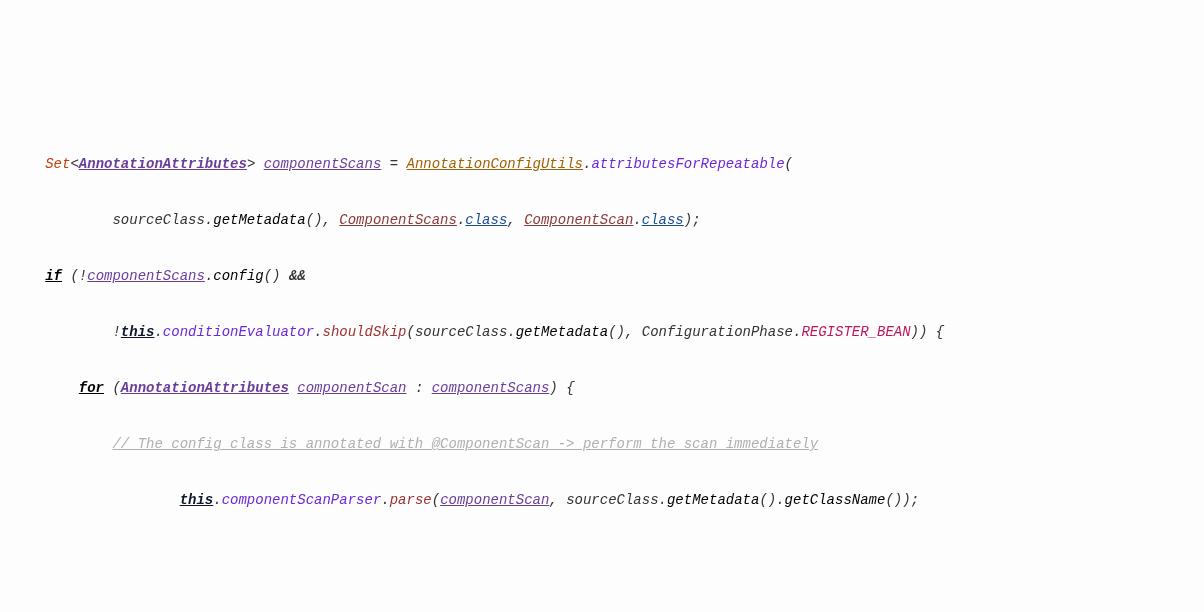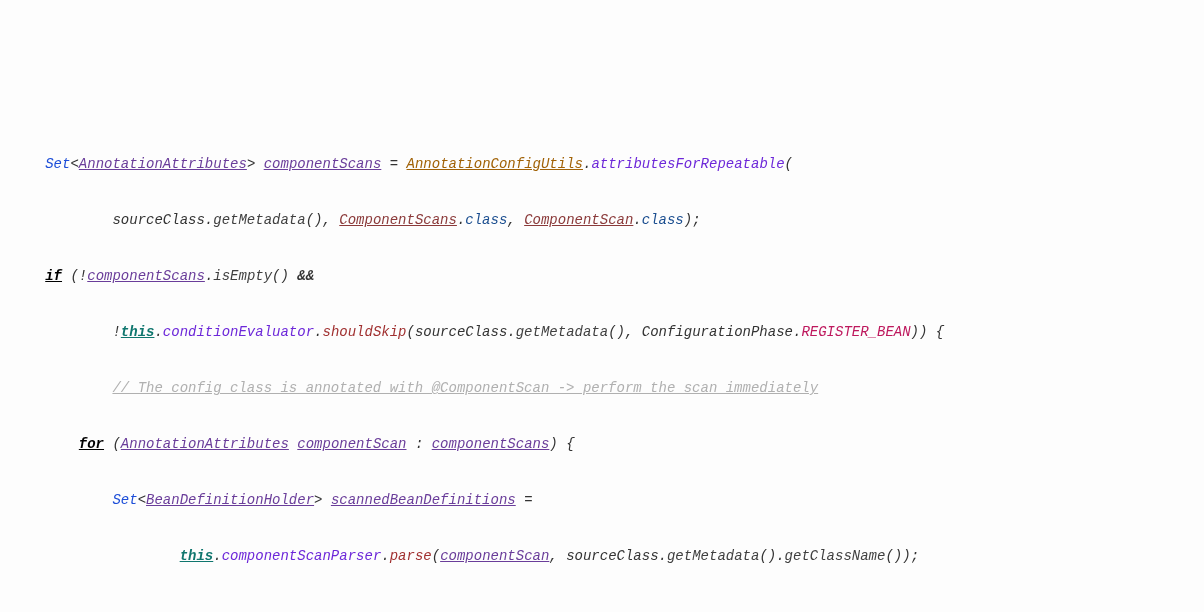"Set" .type { color: #1d4ed8 -> #c2410c }
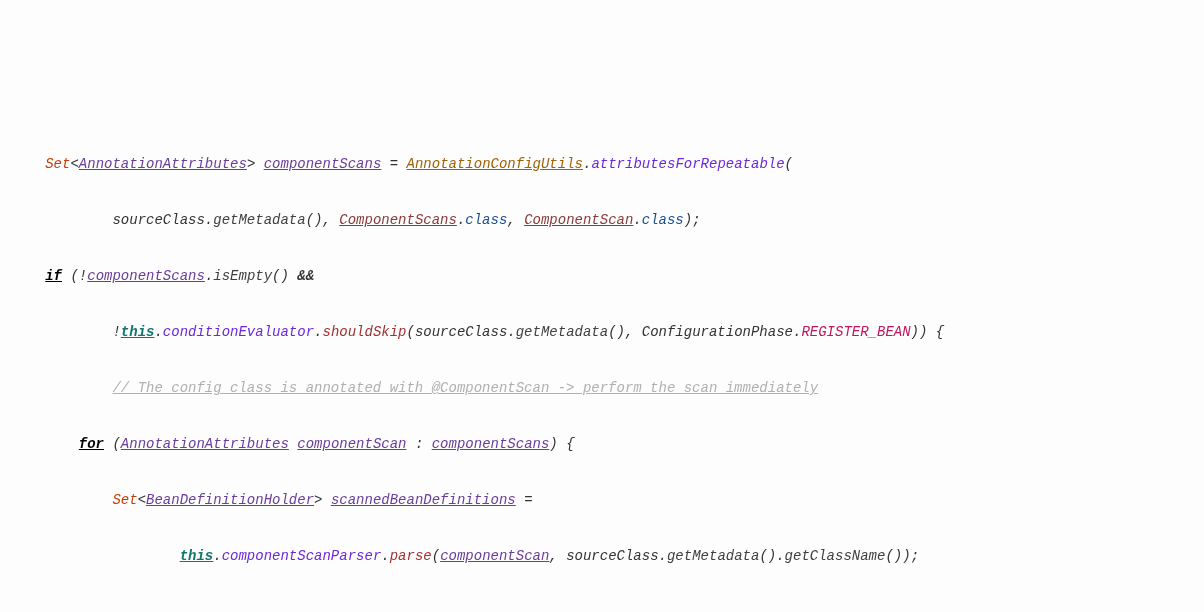"AnnotationAttributes" .type-purple { font-weight: none -> bold }
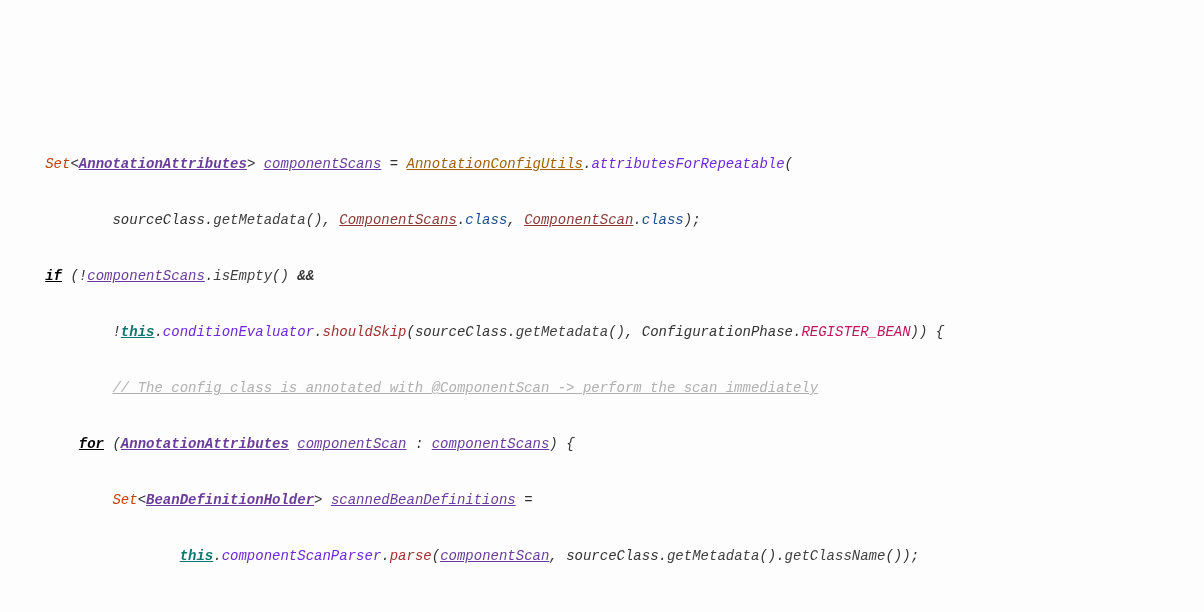"getMetadata" .method { color: #404040 -> #000000 }
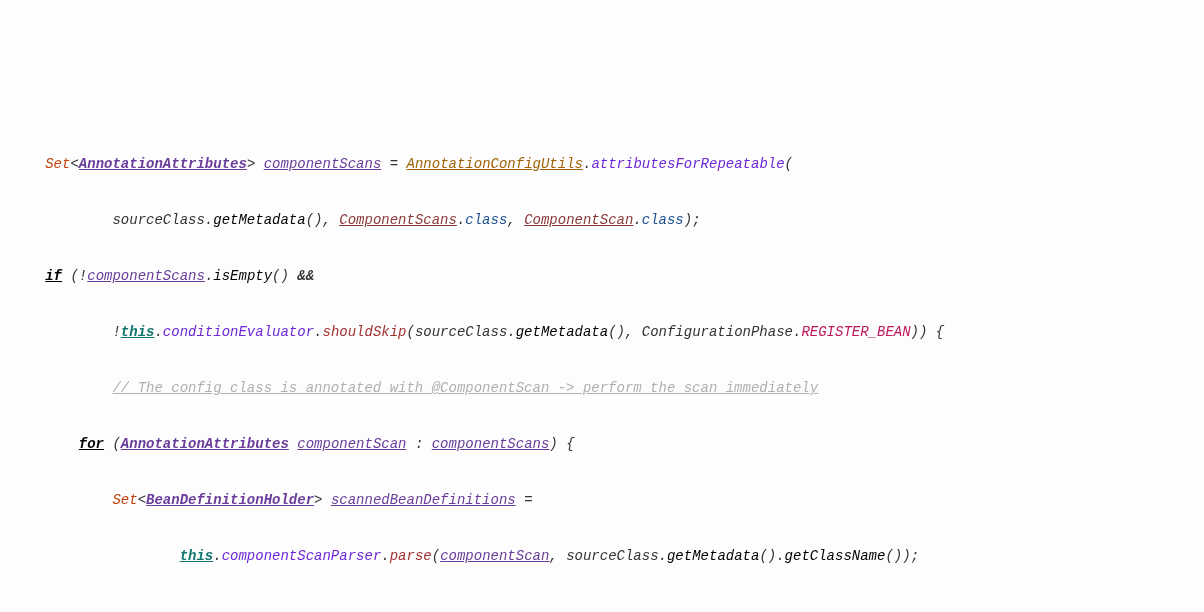"class" .class-kw-link { text-decoration: none -> underline }
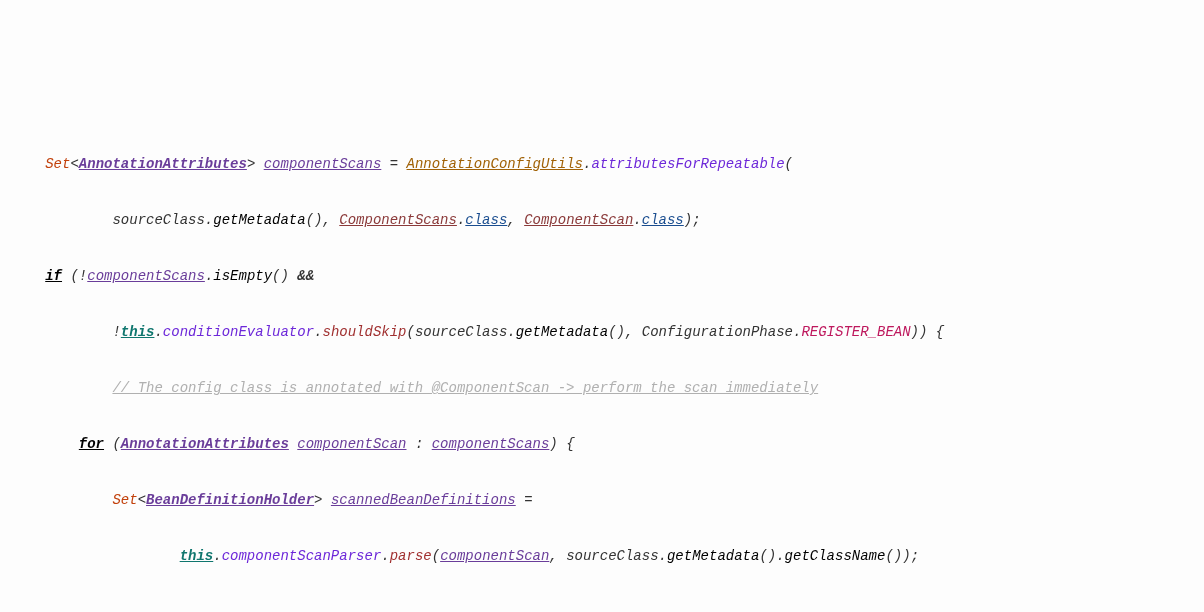"isEmpty" span.method { text: isEmpty -> config }
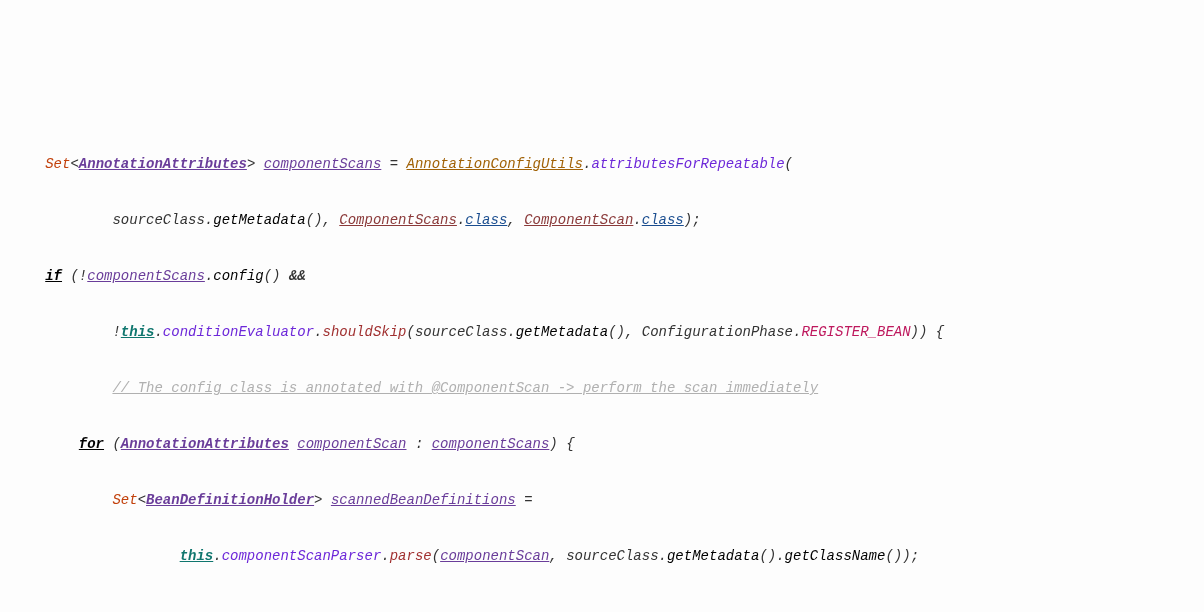"this" .this-kw { color: #0f766e -> #0f172a }
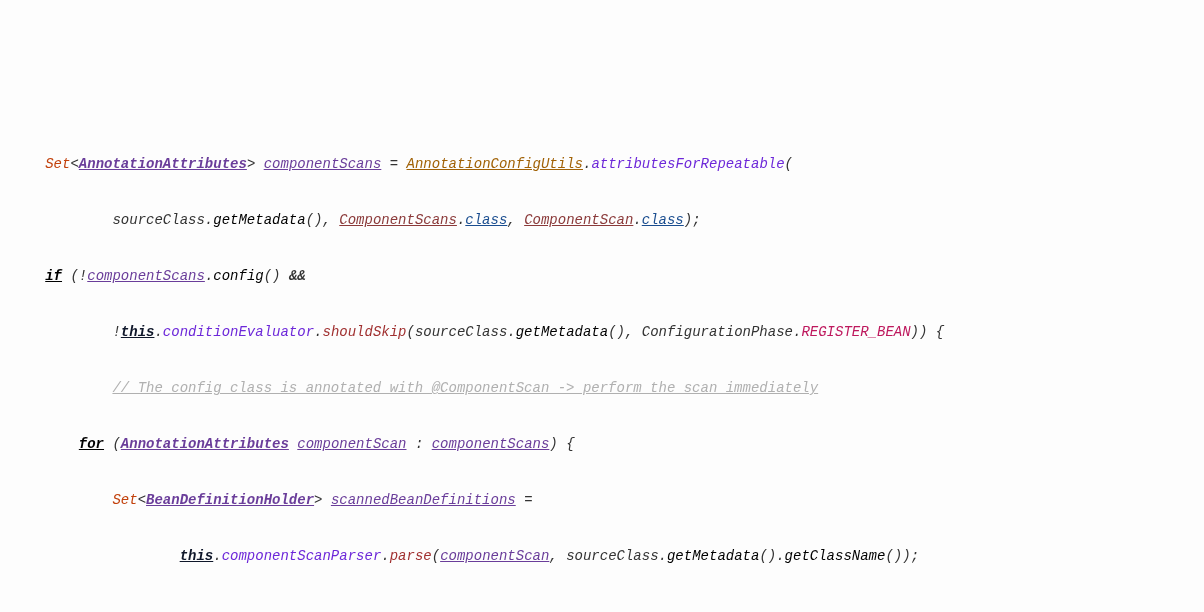"// The config class is" div { order: before "for (AnnotationAttributes componentScan" -> after "for (AnnotationAttributes componentScan" }
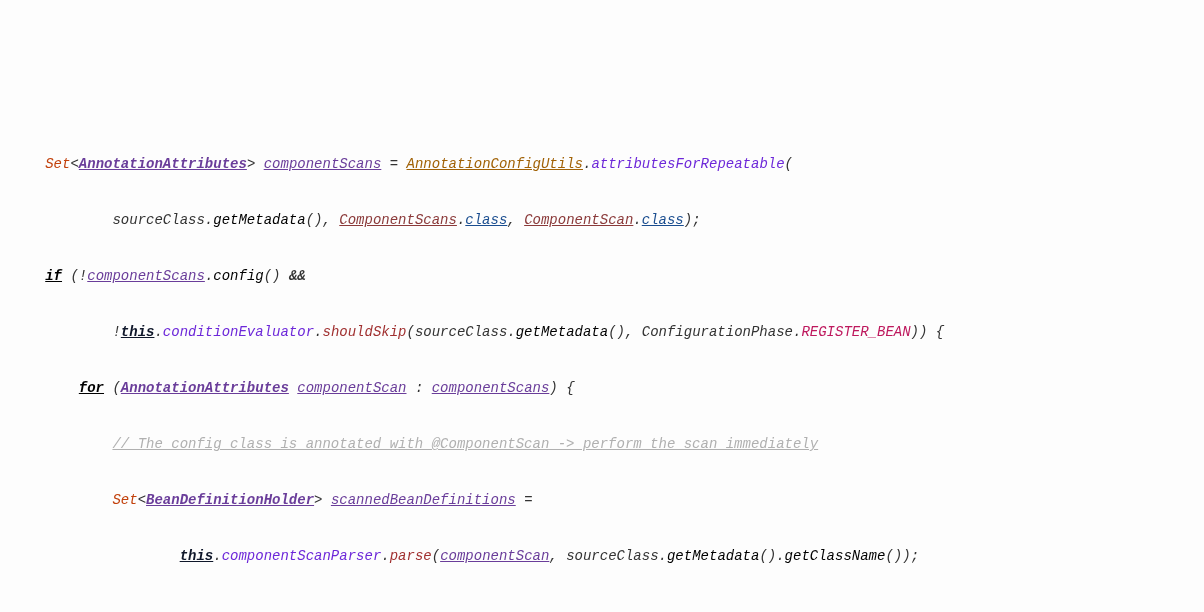"Set<BeanDefinitionHolder>" div { html: <div> <span>Set</span><span>&lt;</span><span>BeanDefinitionHolder</span><span>&gt;</span><span> </span><span>scannedBeanDefinitions</span><span> =</span></div> -> none }
